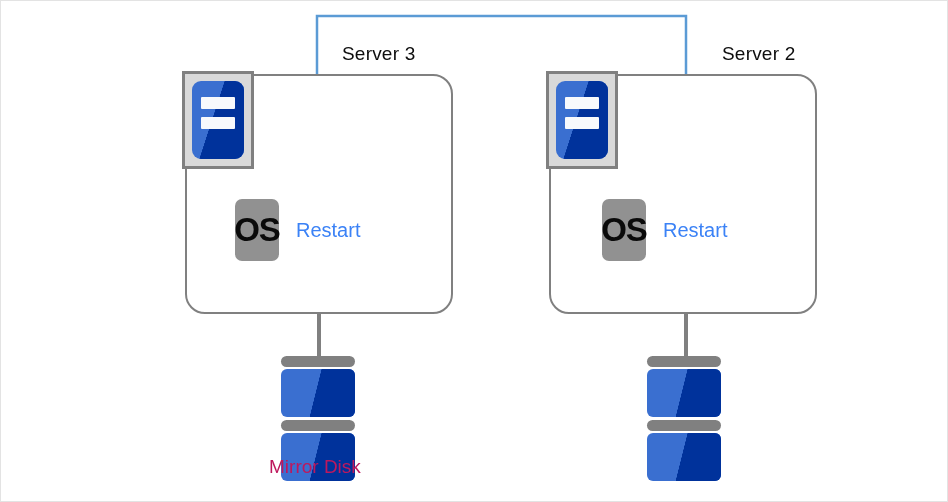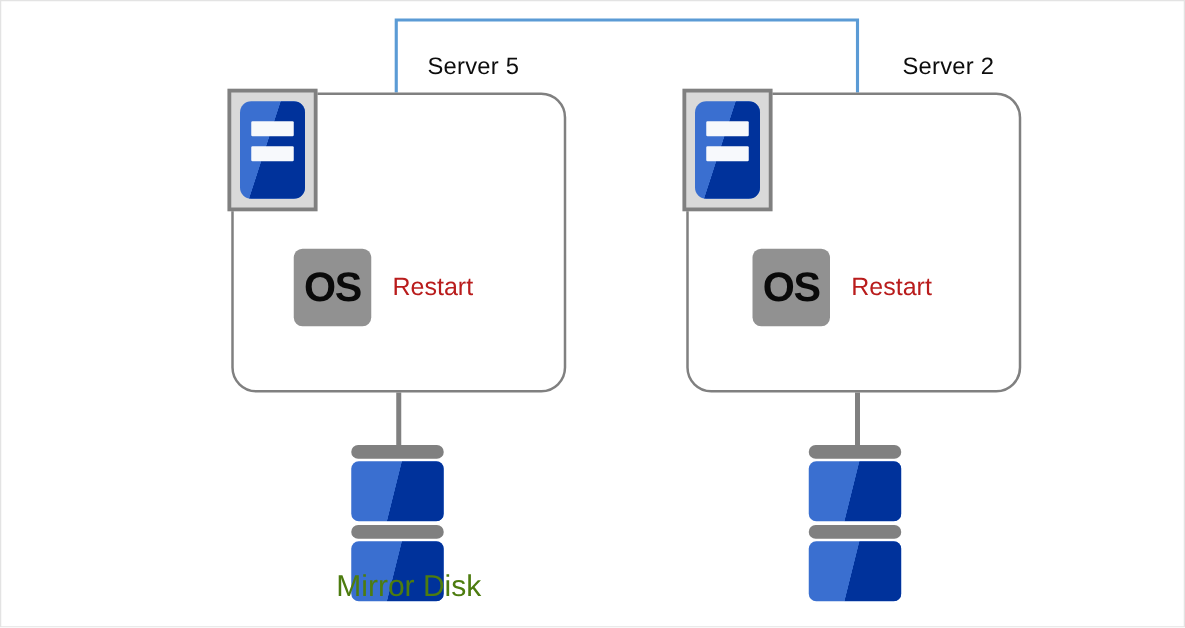"Server 5" div.server-label { text: 5 -> 3 }
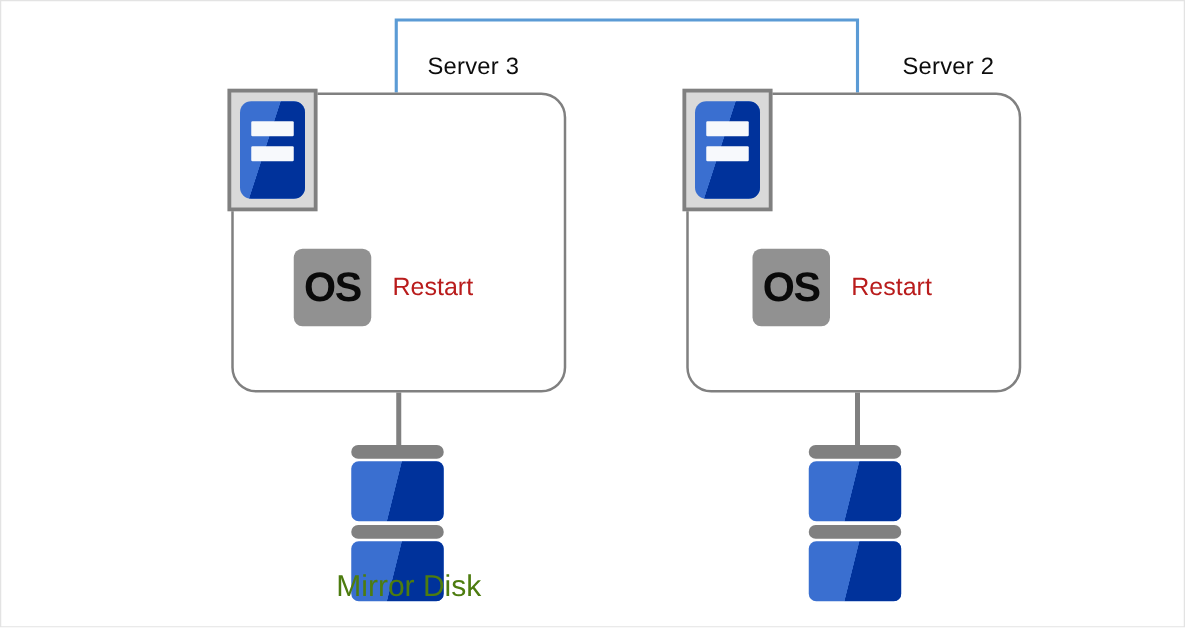"OS" .os-chip { width: 62px -> 44px }
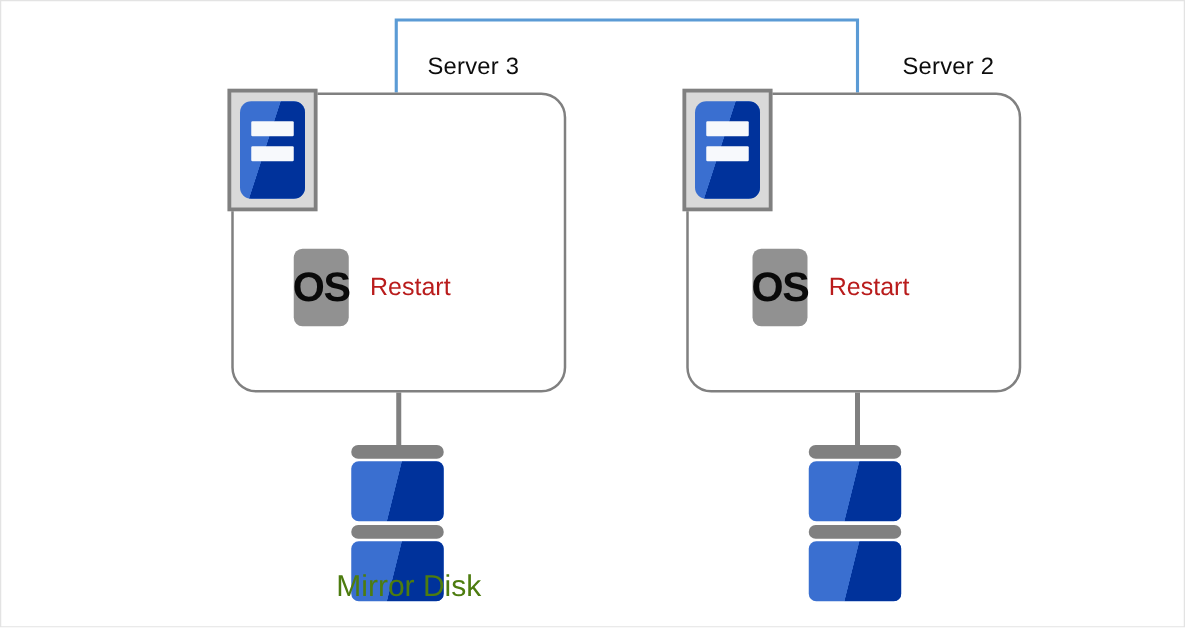"Restart" .os-text { color: #b91c1c -> #3b82f6 }
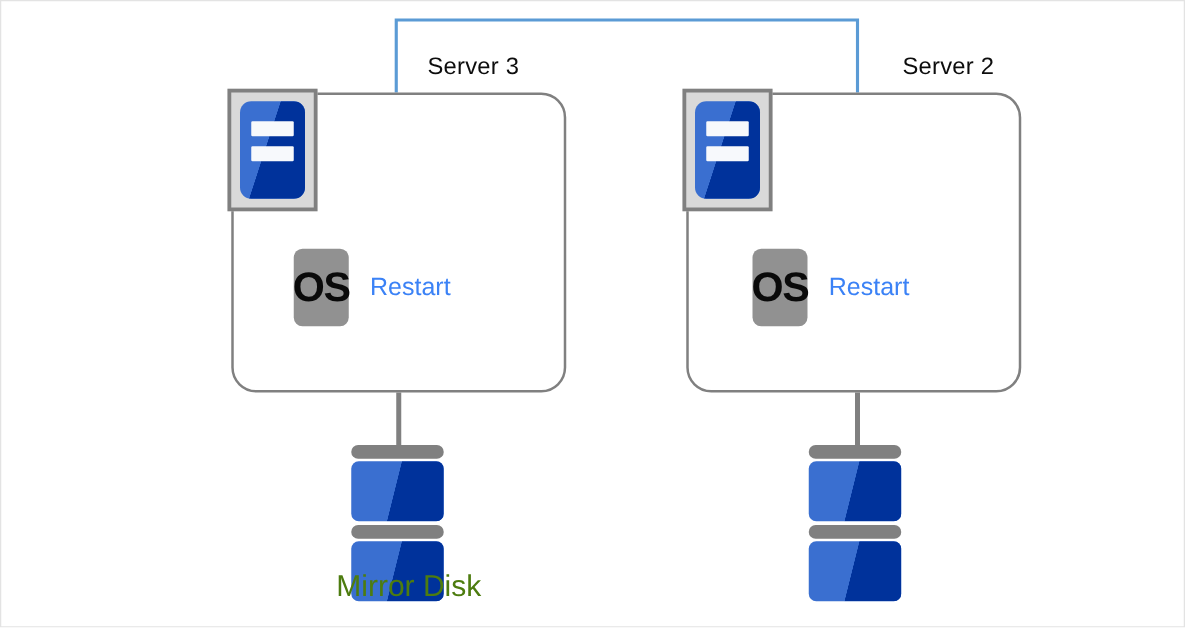"Mirror Disk" .disk-label { color: #4d7c0f -> #be185d; font-size: 24px -> 19px }
